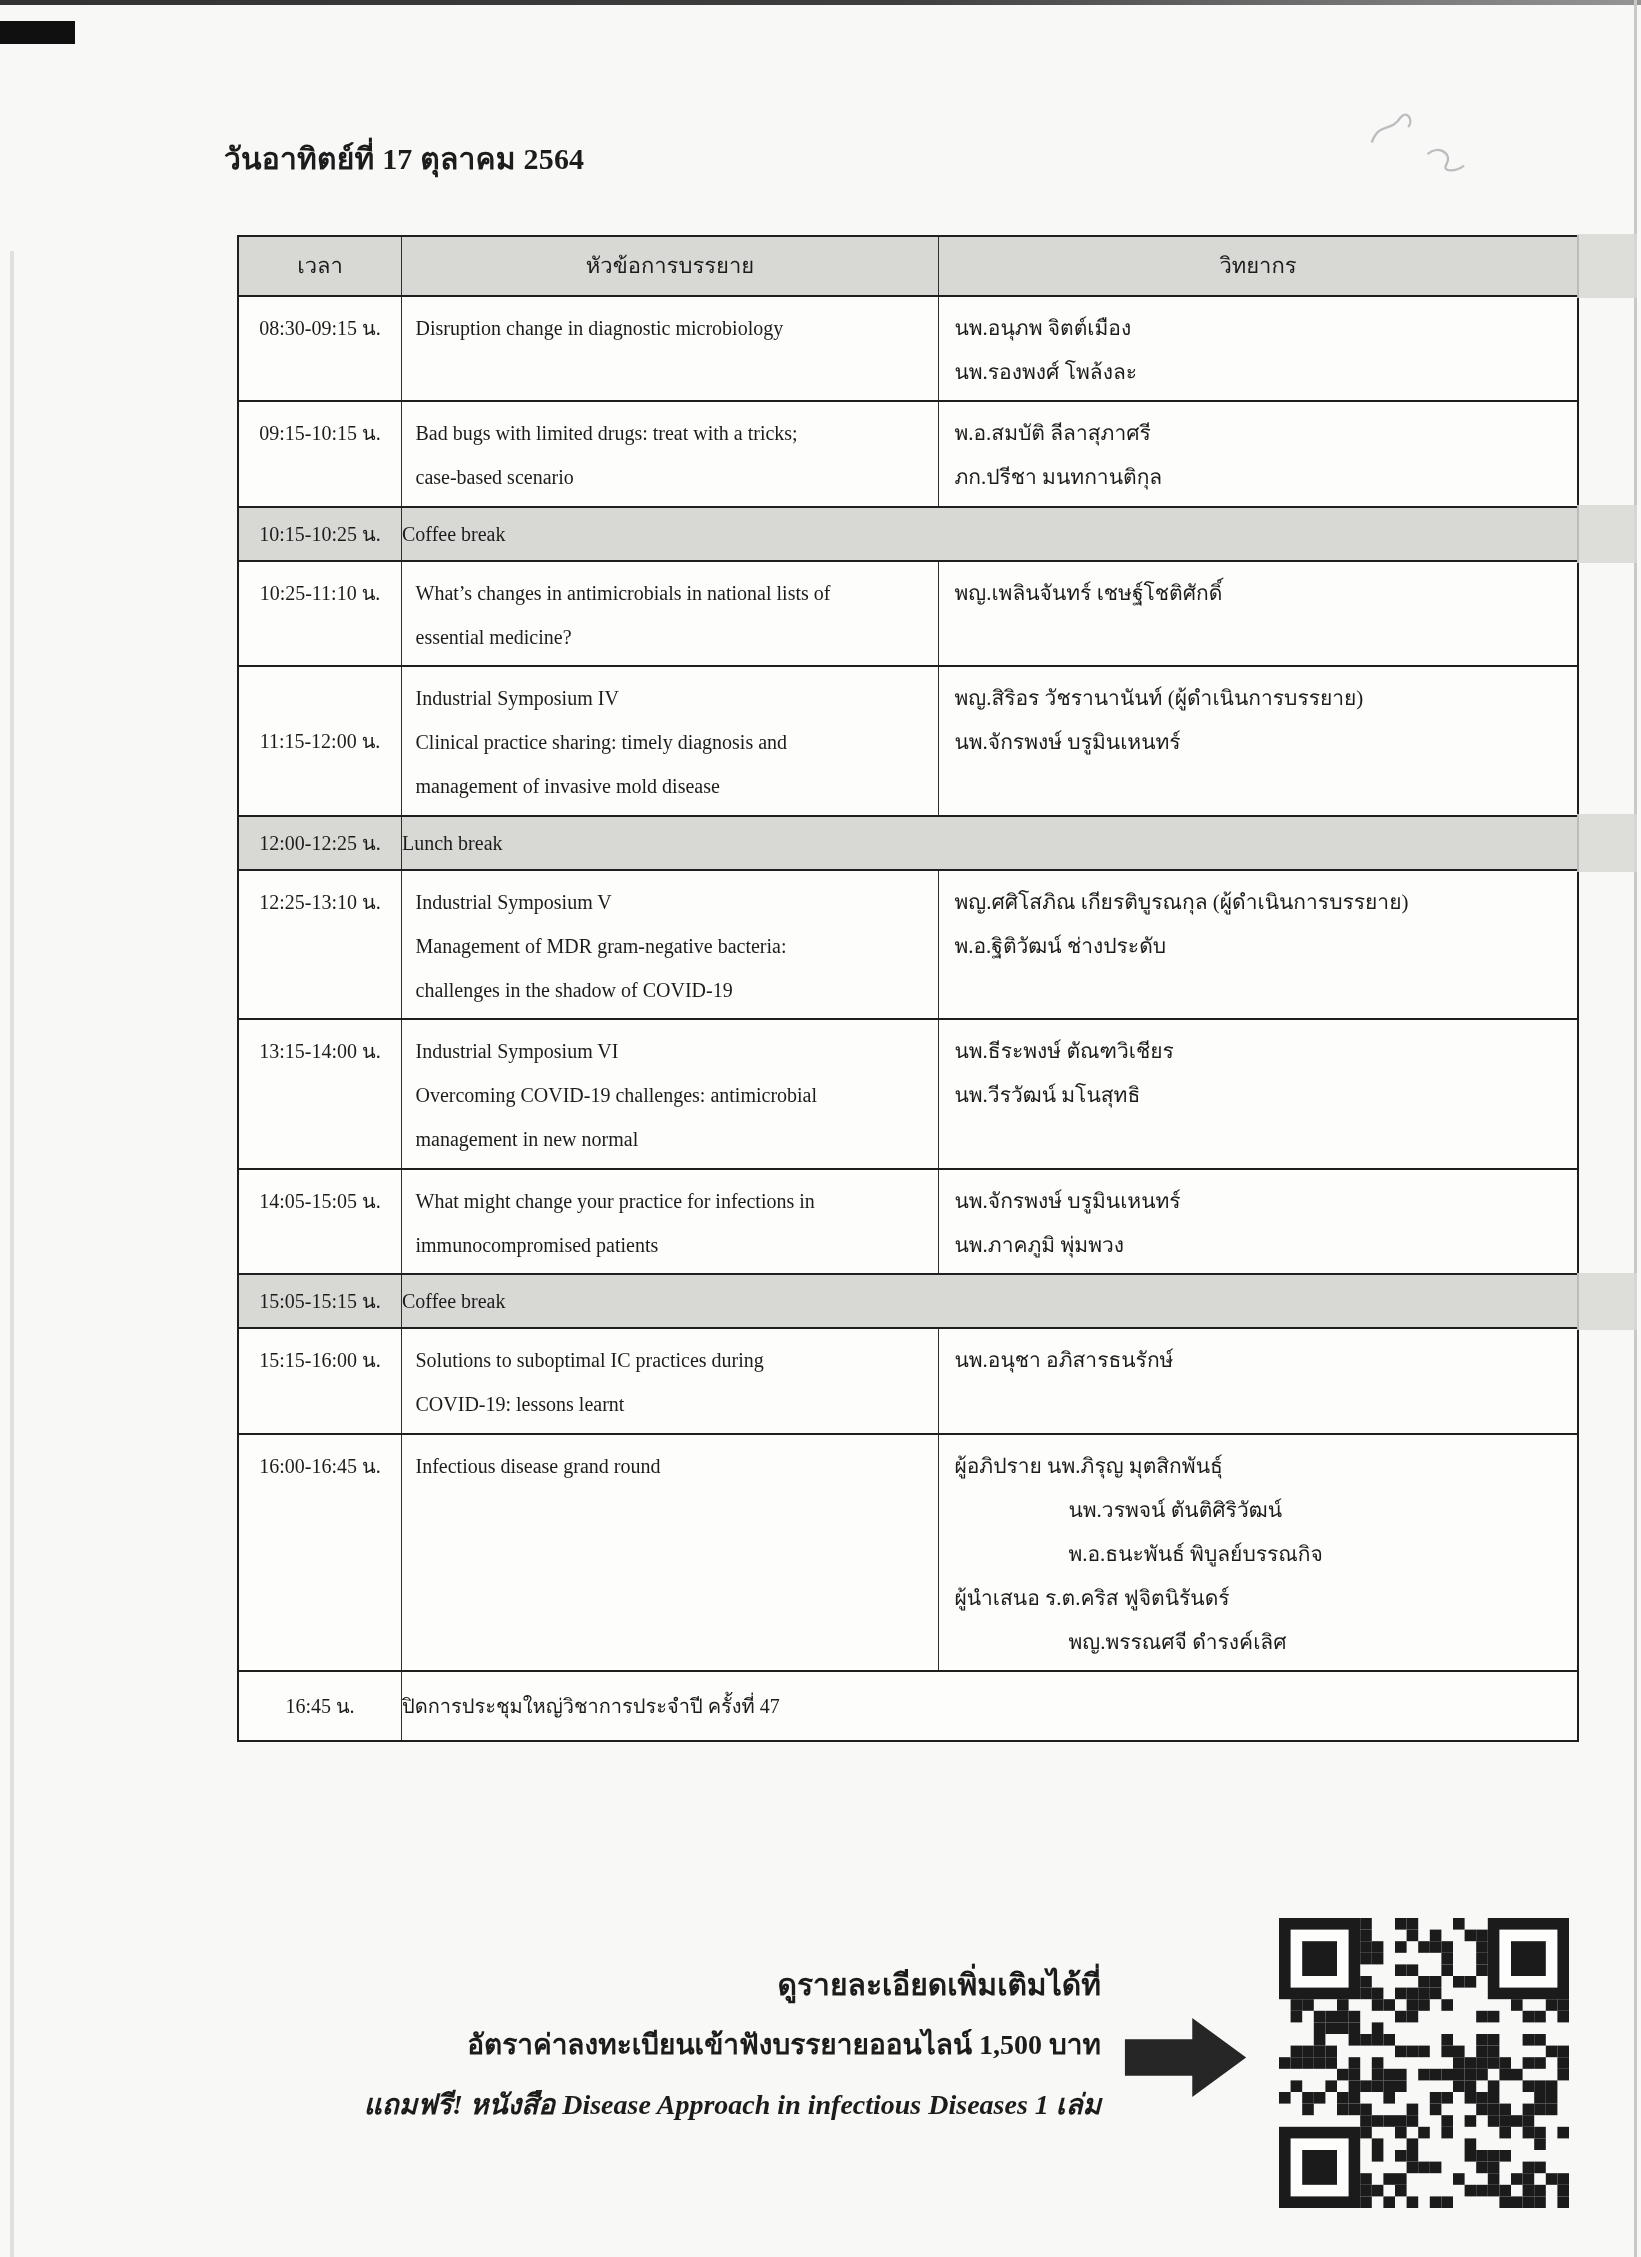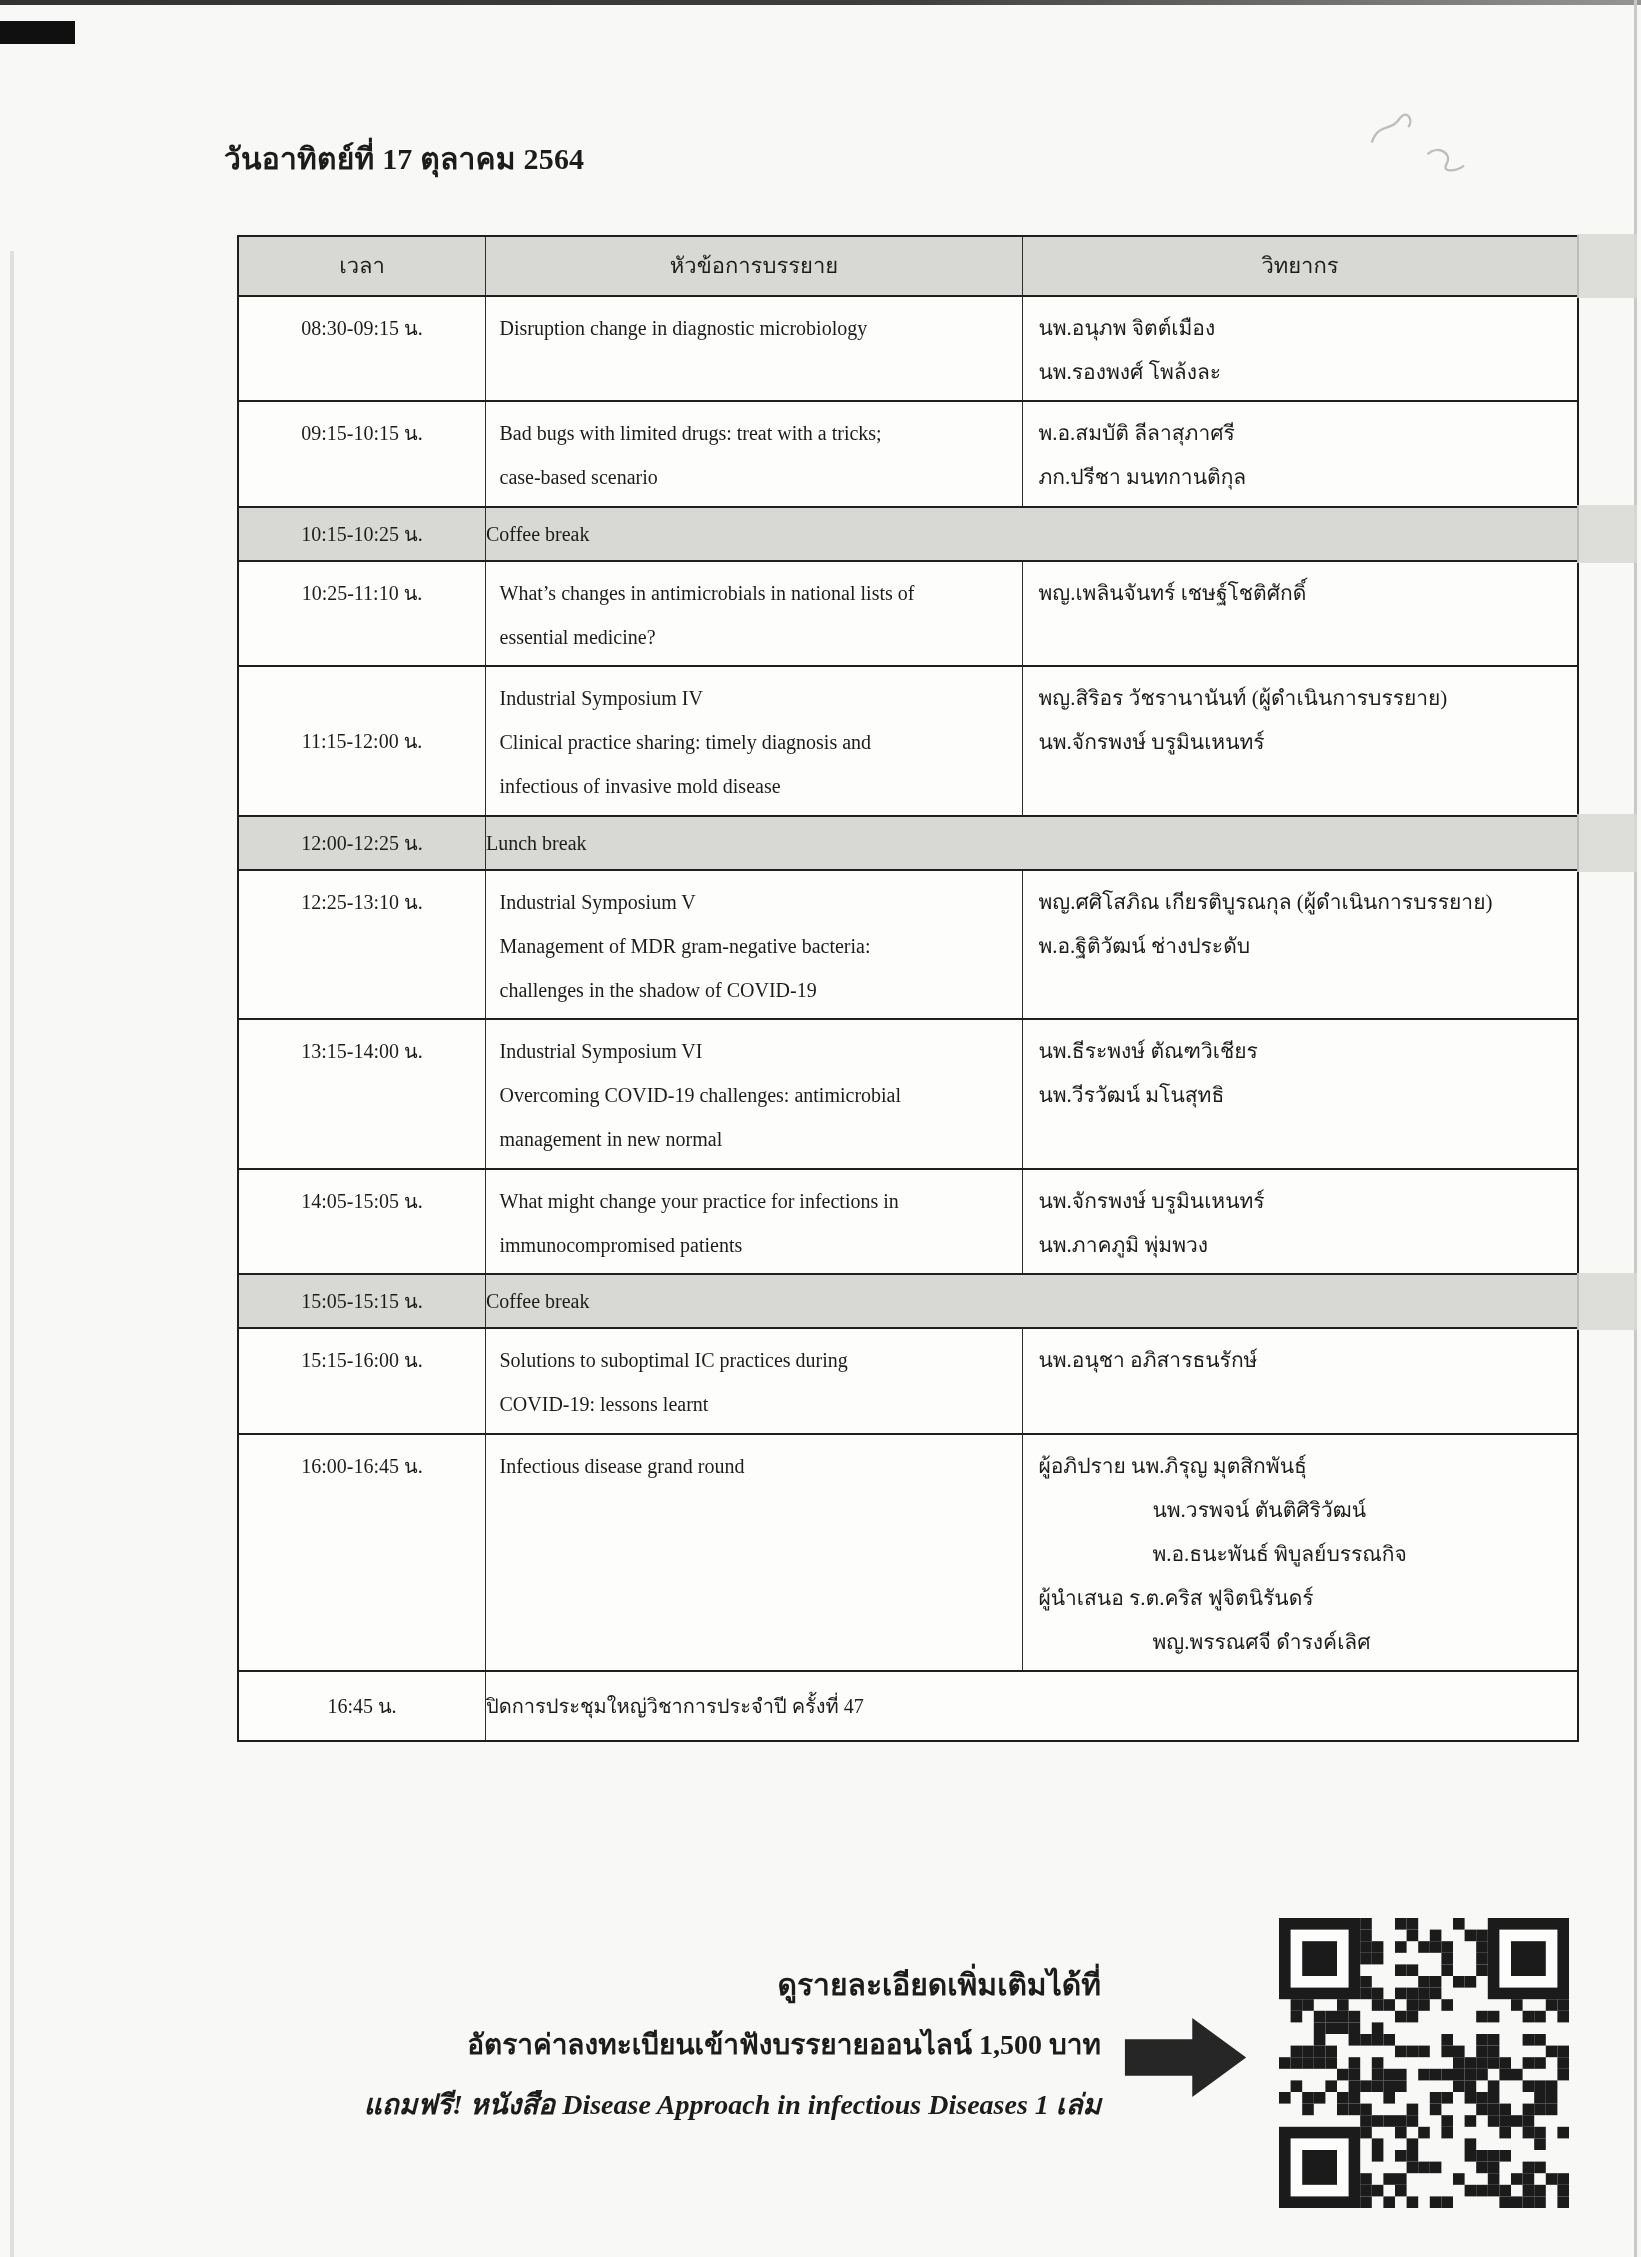"เวลา" .col-time { width: 247px -> 163px }
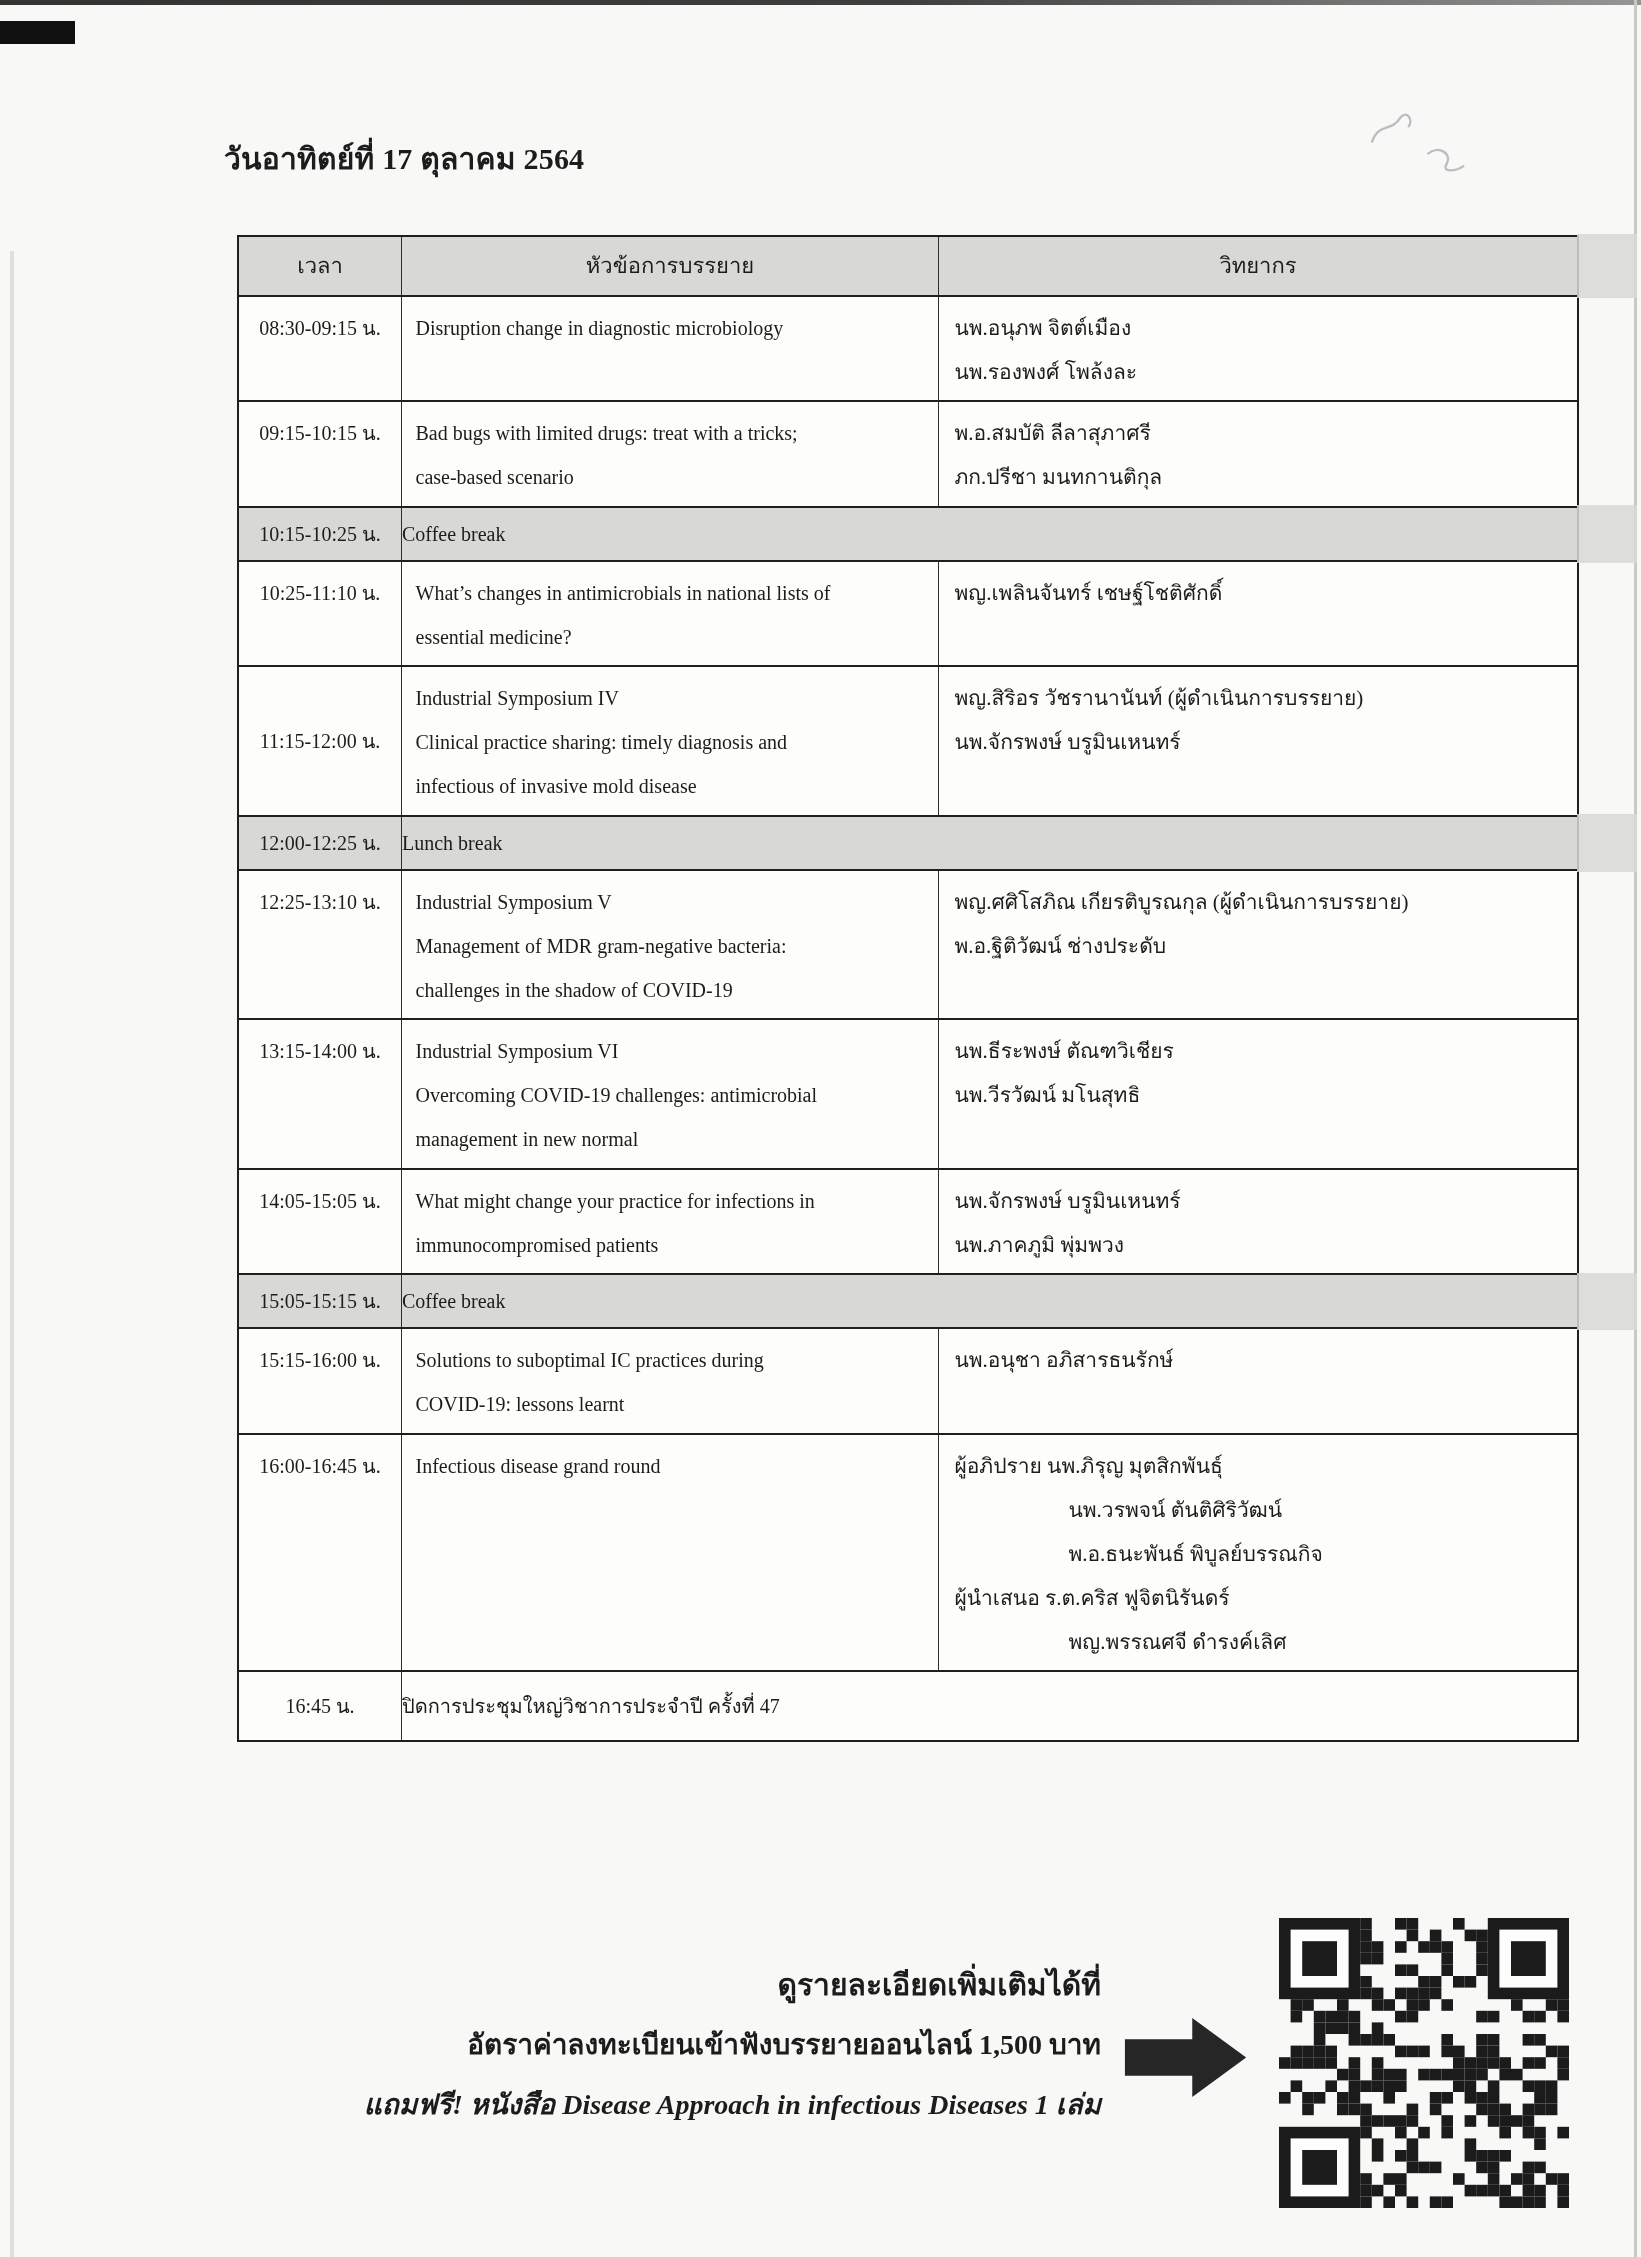"infectious of invasive mold disease" div.line { text: infectious -> management }
